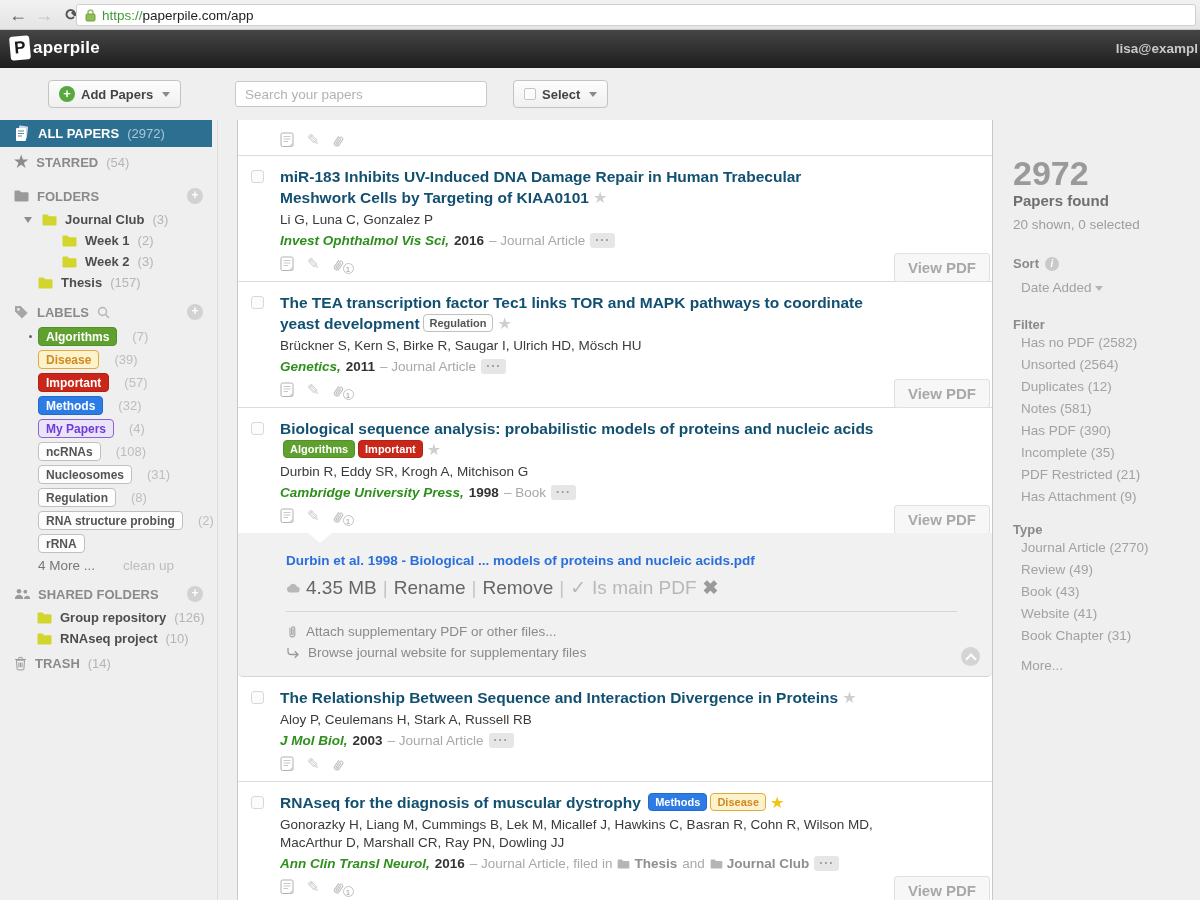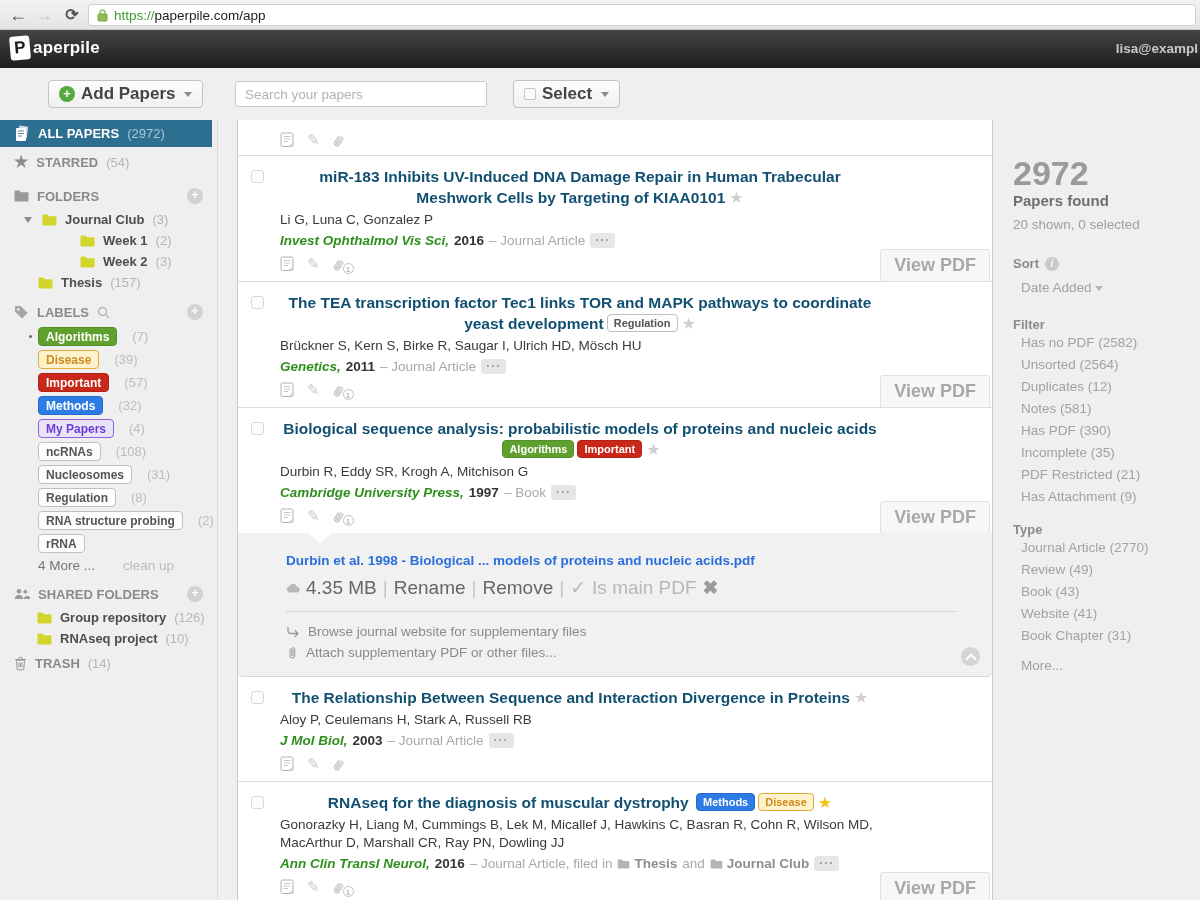"https://paperpile.com/app" #url-bar { left: 88px -> 76px }
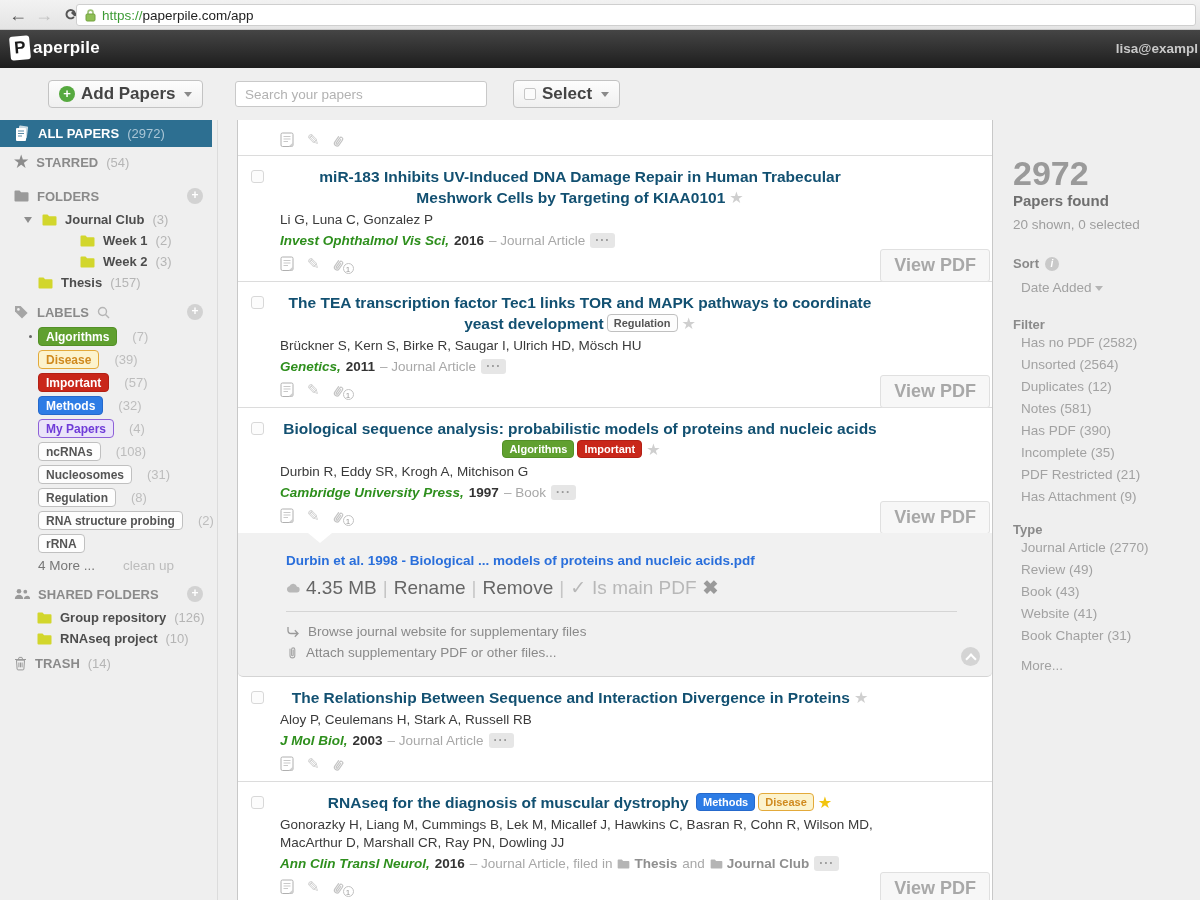"Add Papers" .tb-btn { font-size: 17px -> 13px }
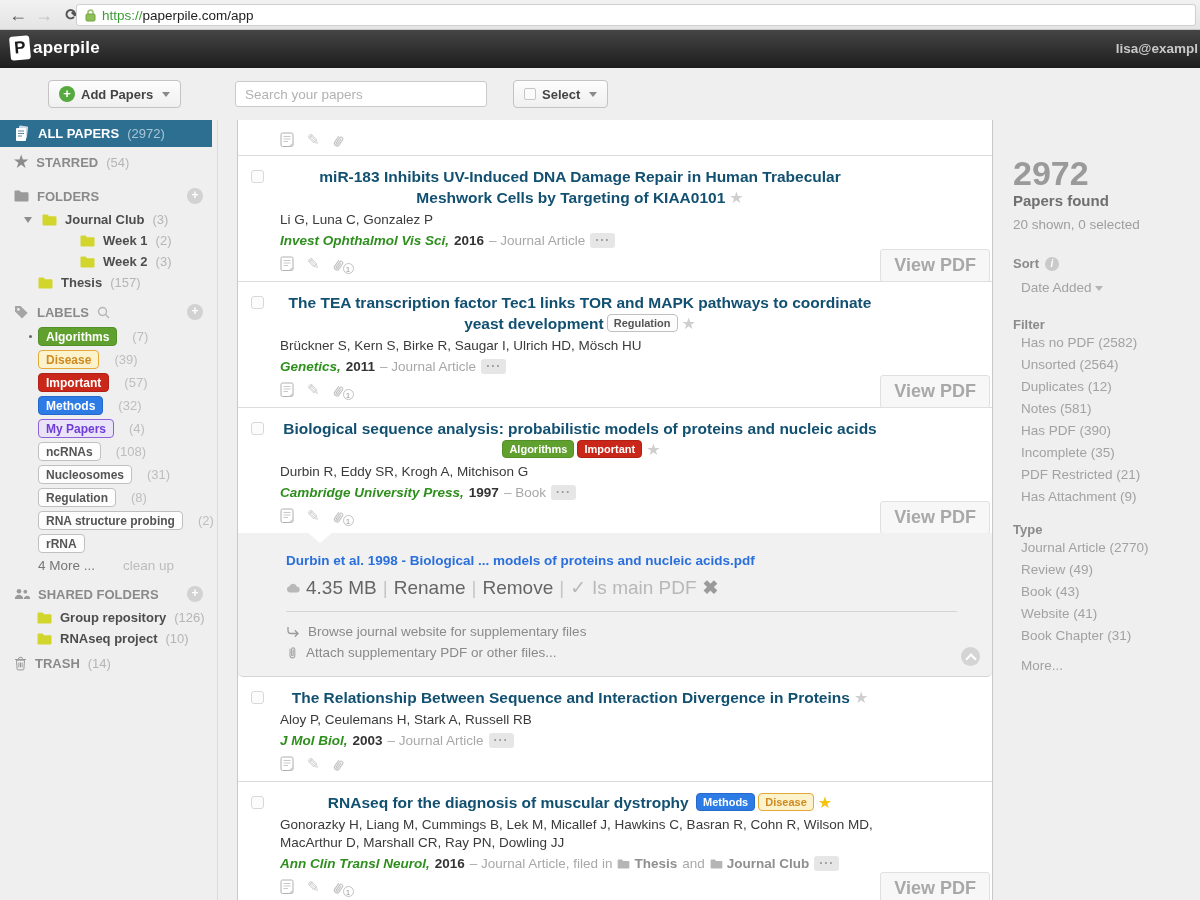"miR-183 Inhibits UV-Induced DNA Damage" .title { text-align: center -> none }
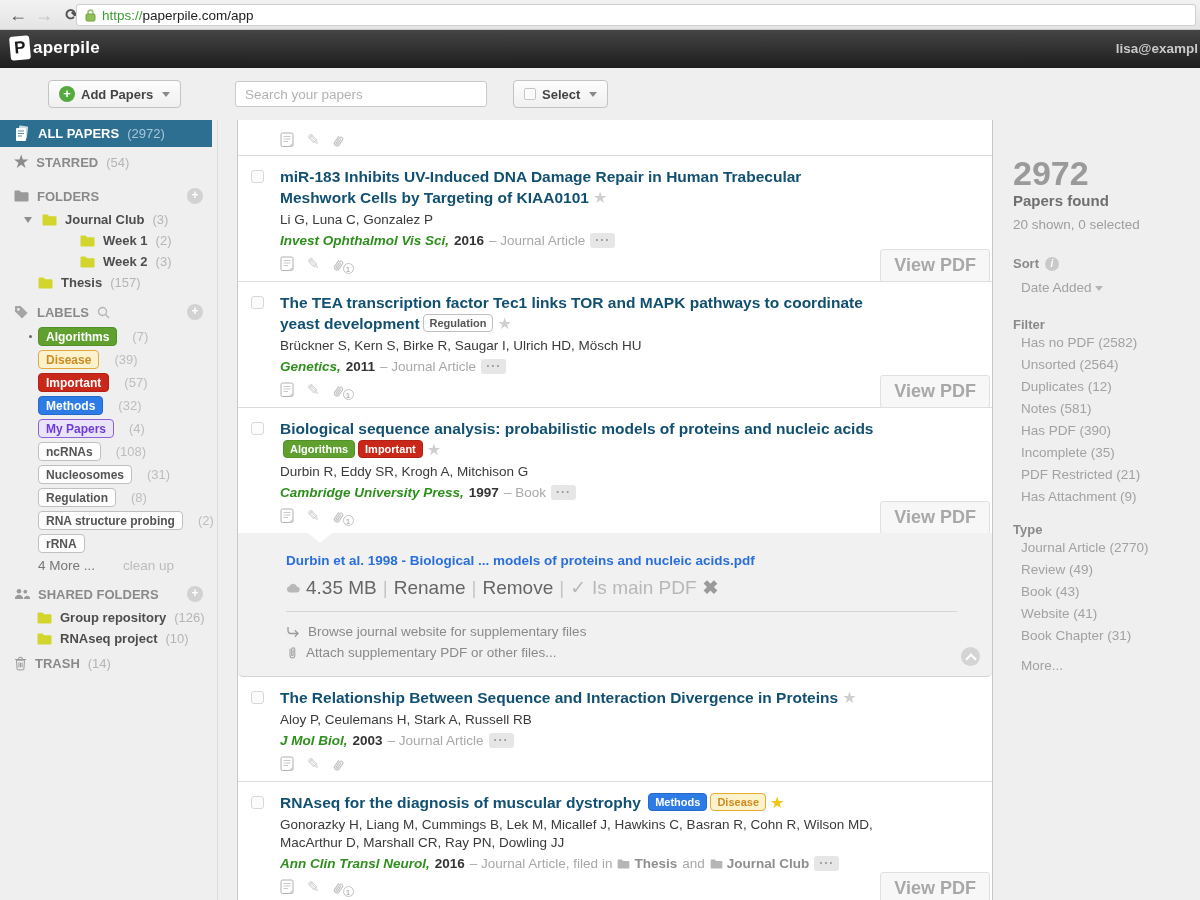"Week 1" .ind2 { padding-left: 80px -> 62px }
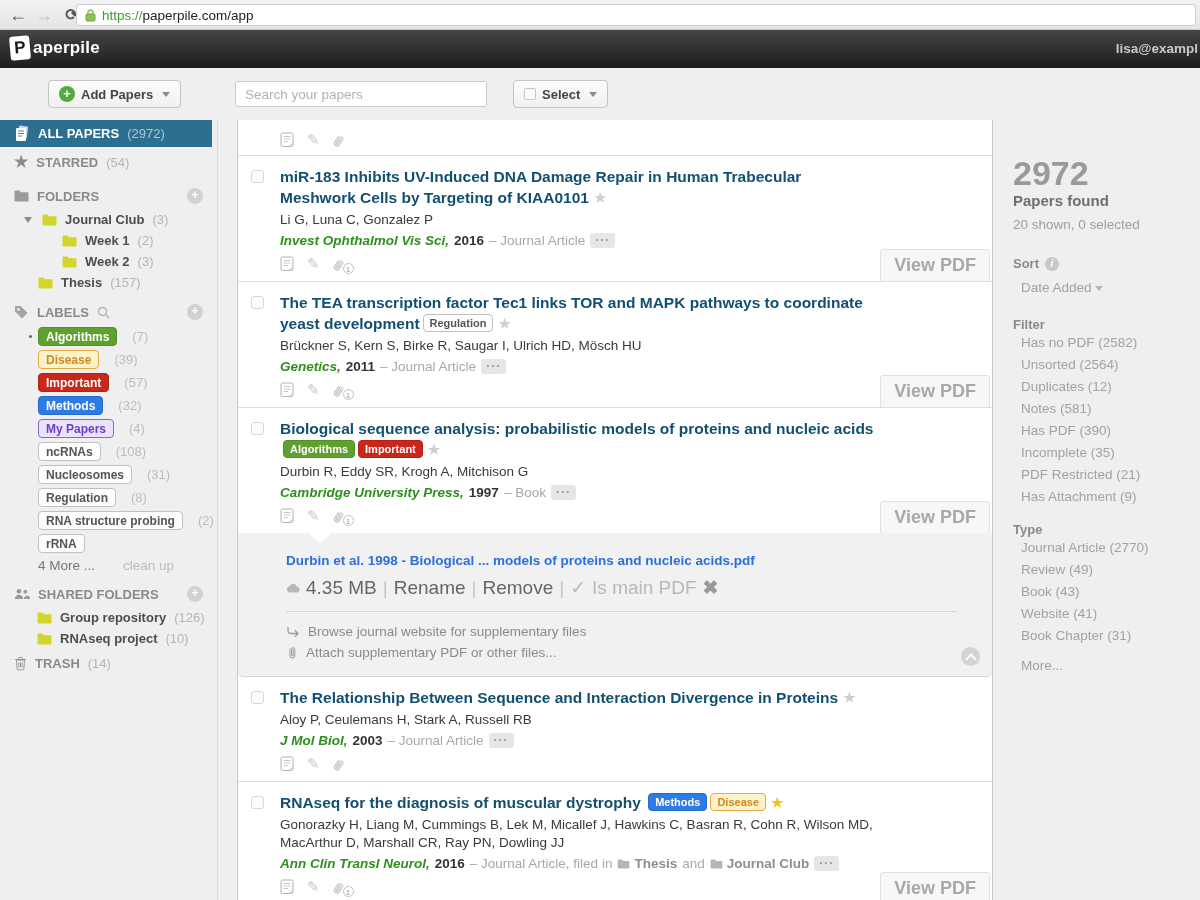"View PDF" .view-pdf { font-size: 18px -> 15px }
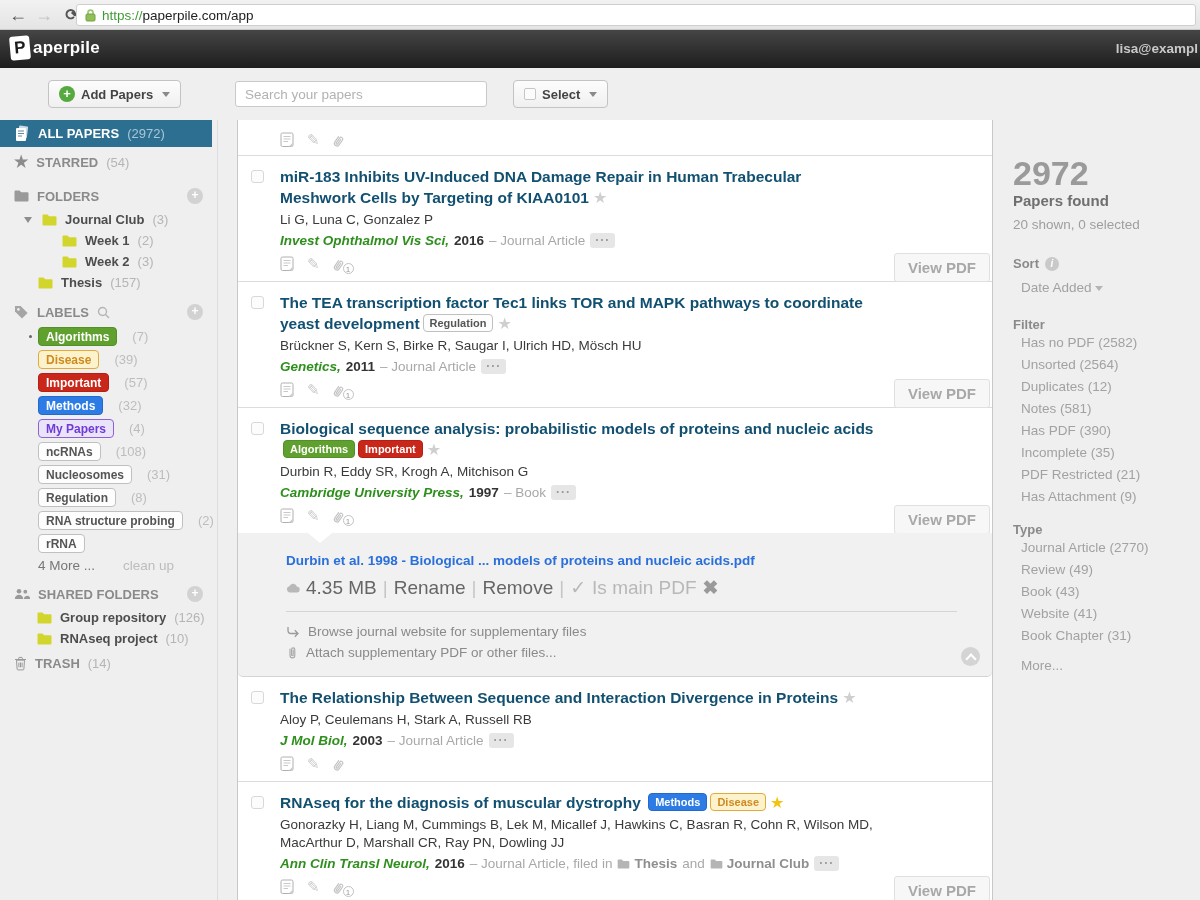"1997" span.jyear { text: 1997 -> 1998 }
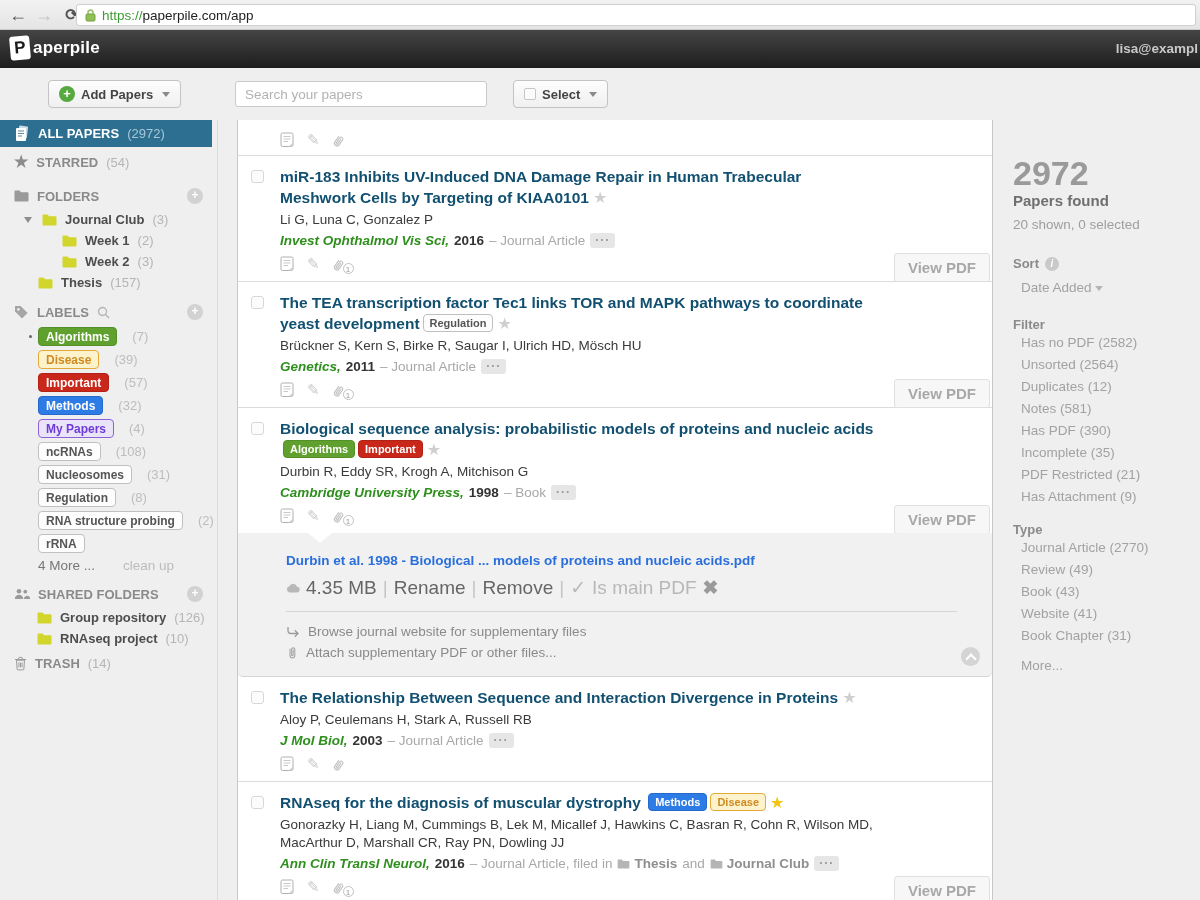"Browse journal website for supplementary" div.supp-row { order: before "Attach supplementary PDF or other" -> after "Attach supplementary PDF or other" }
